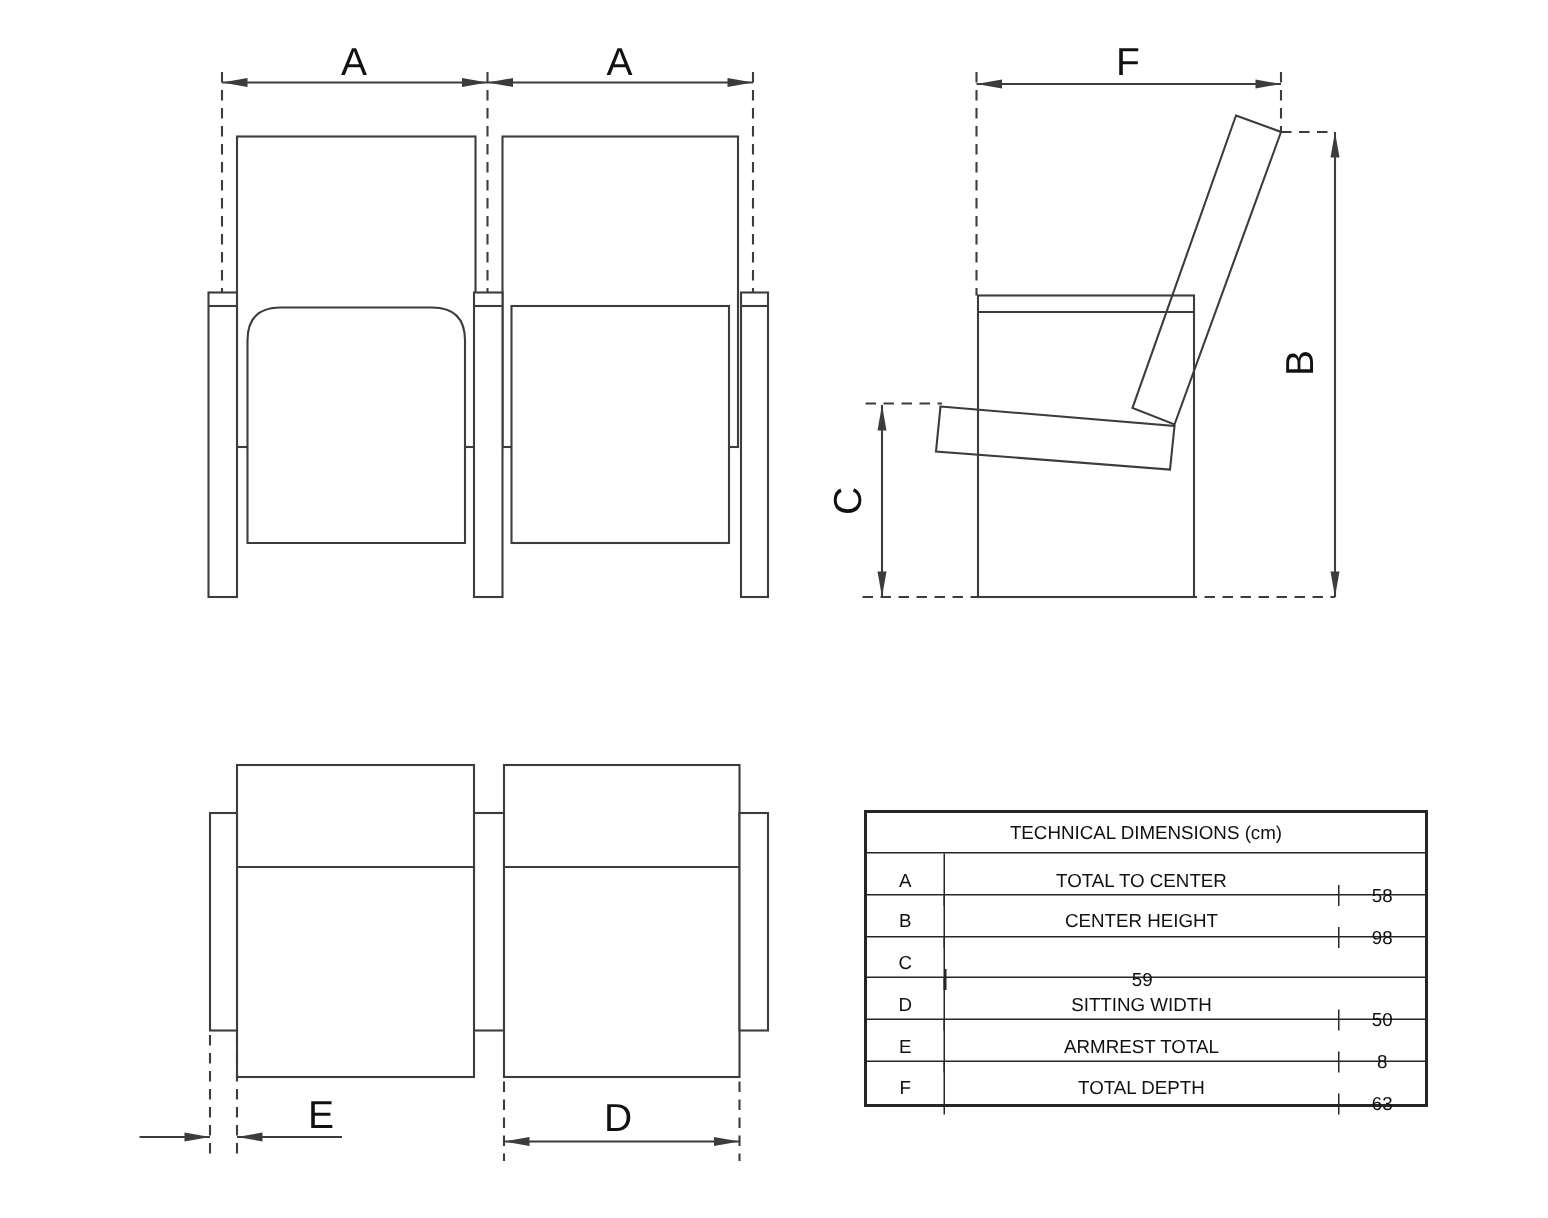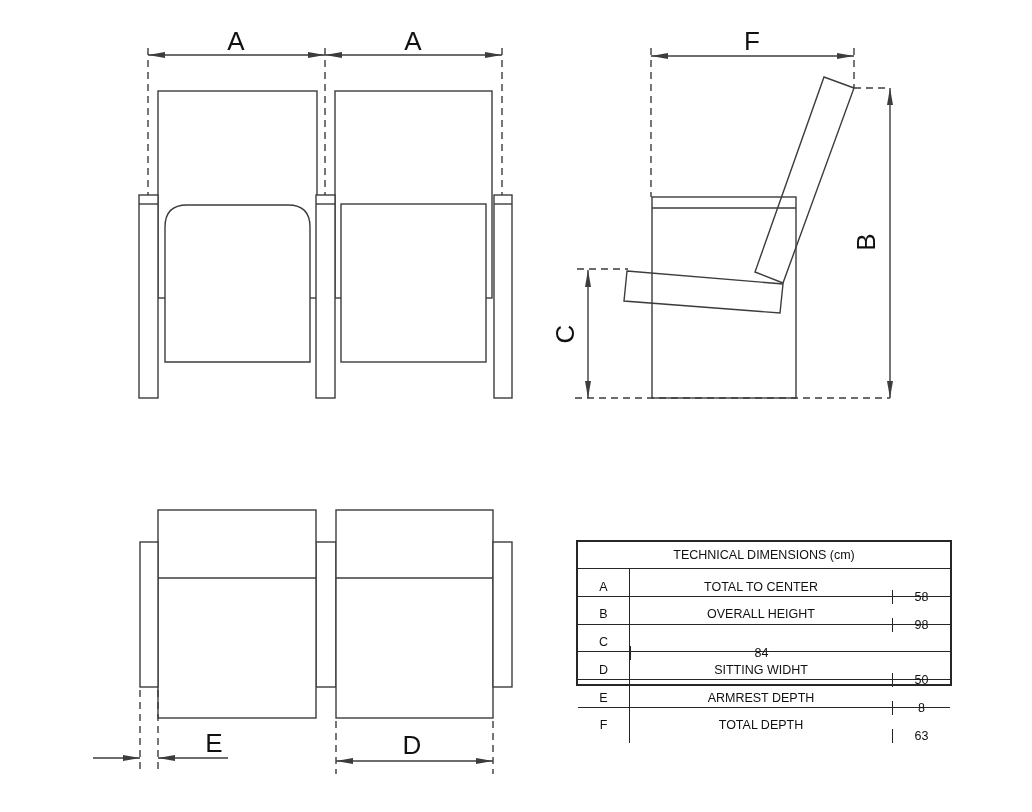"TECHNICAL DIMENSIONS (cm)" .tbl { height: 146px -> 198px }
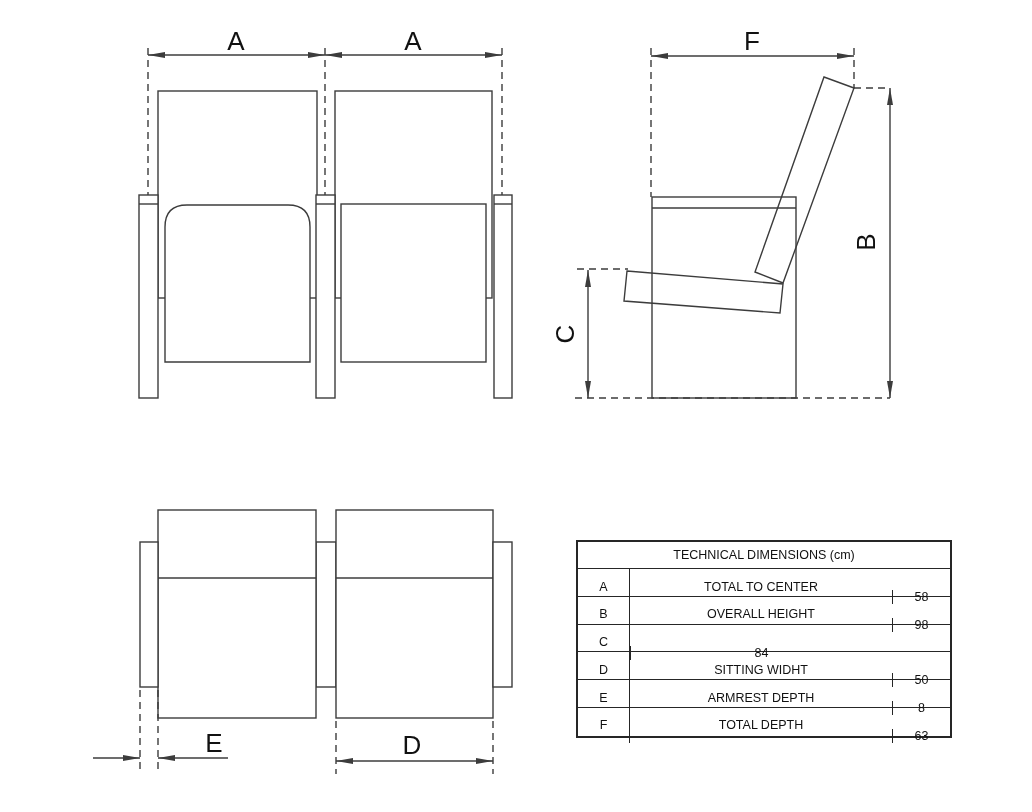"OVERALL HEIGHT" div.cell { text: OVERALL -> CENTER }
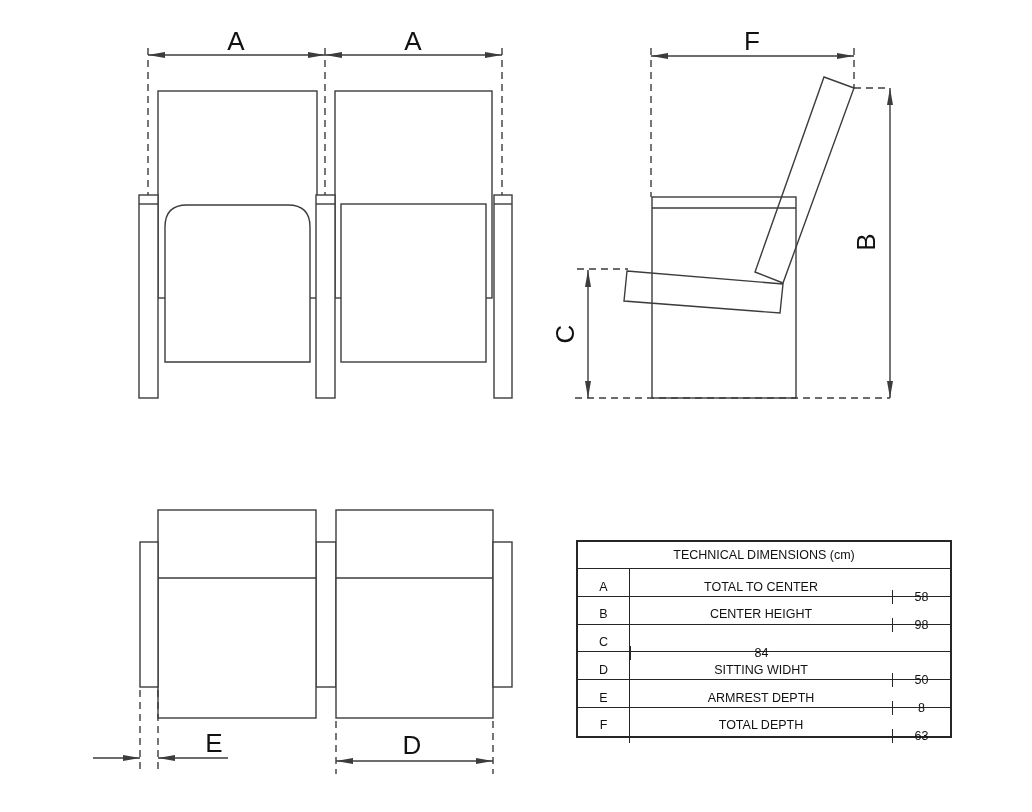"84" div.cell { text: 84 -> 59 }
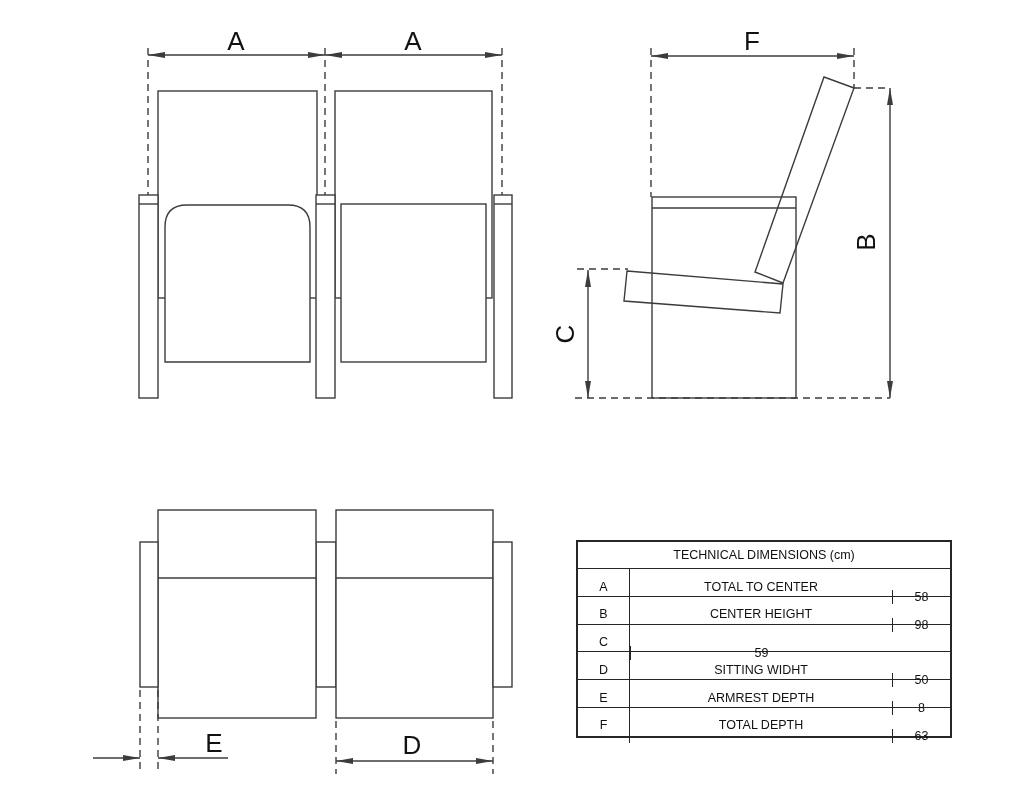"SITTING WIDHT" div.cell { text: WIDHT -> WIDTH }
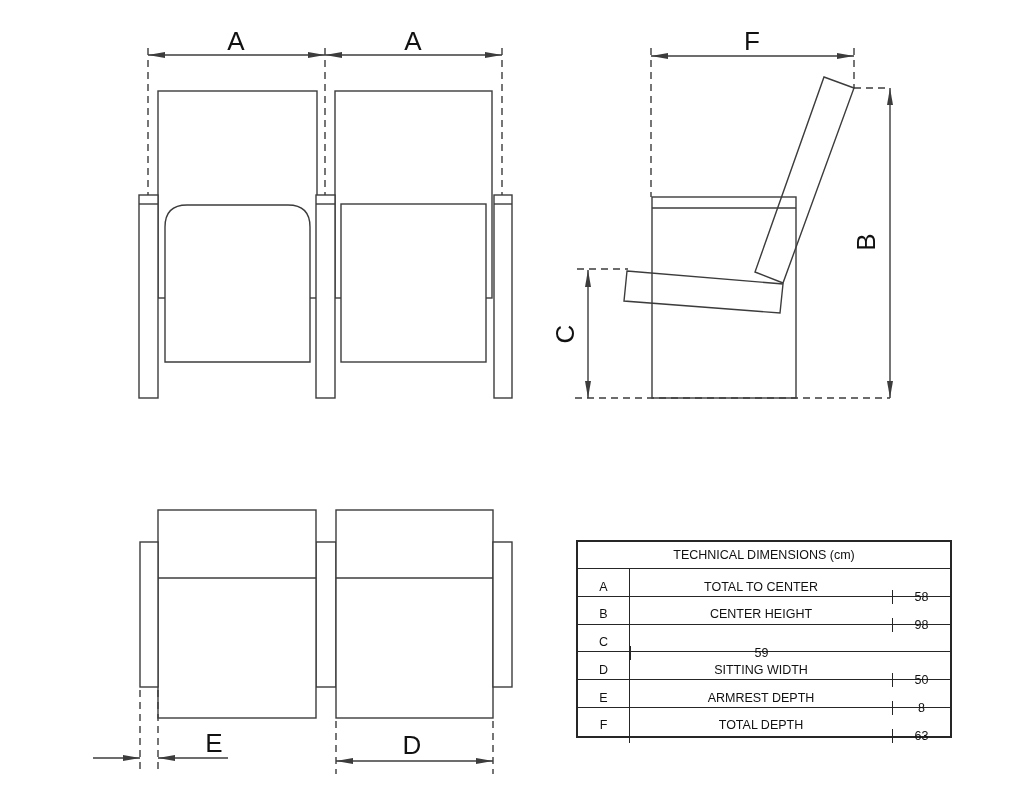"ARMREST DEPTH" div.cell { text: DEPTH -> TOTAL }
